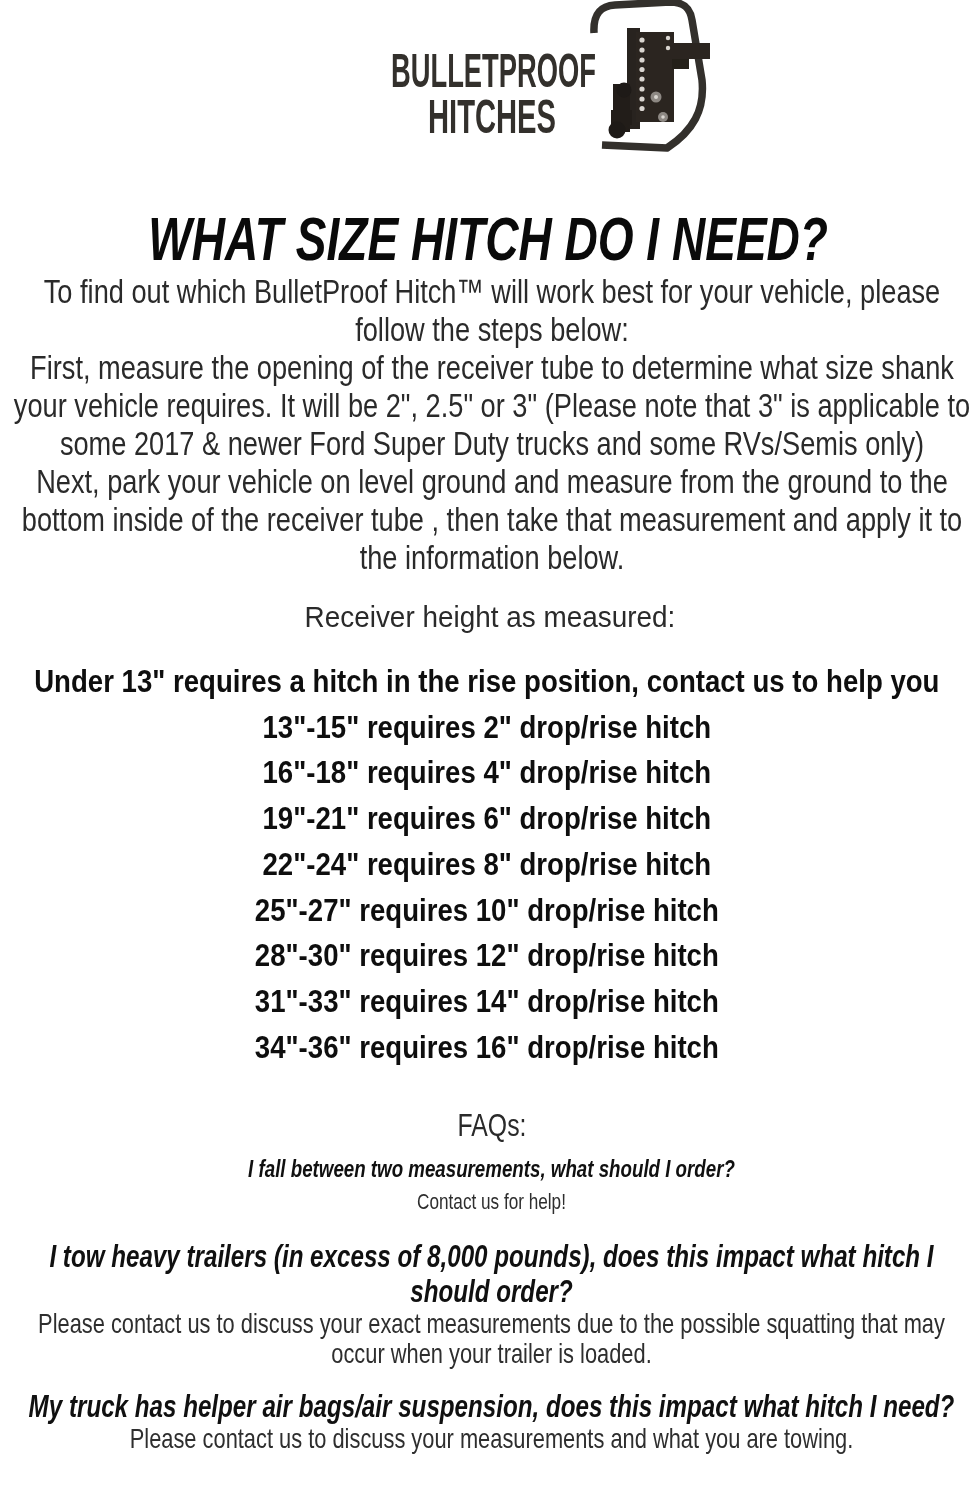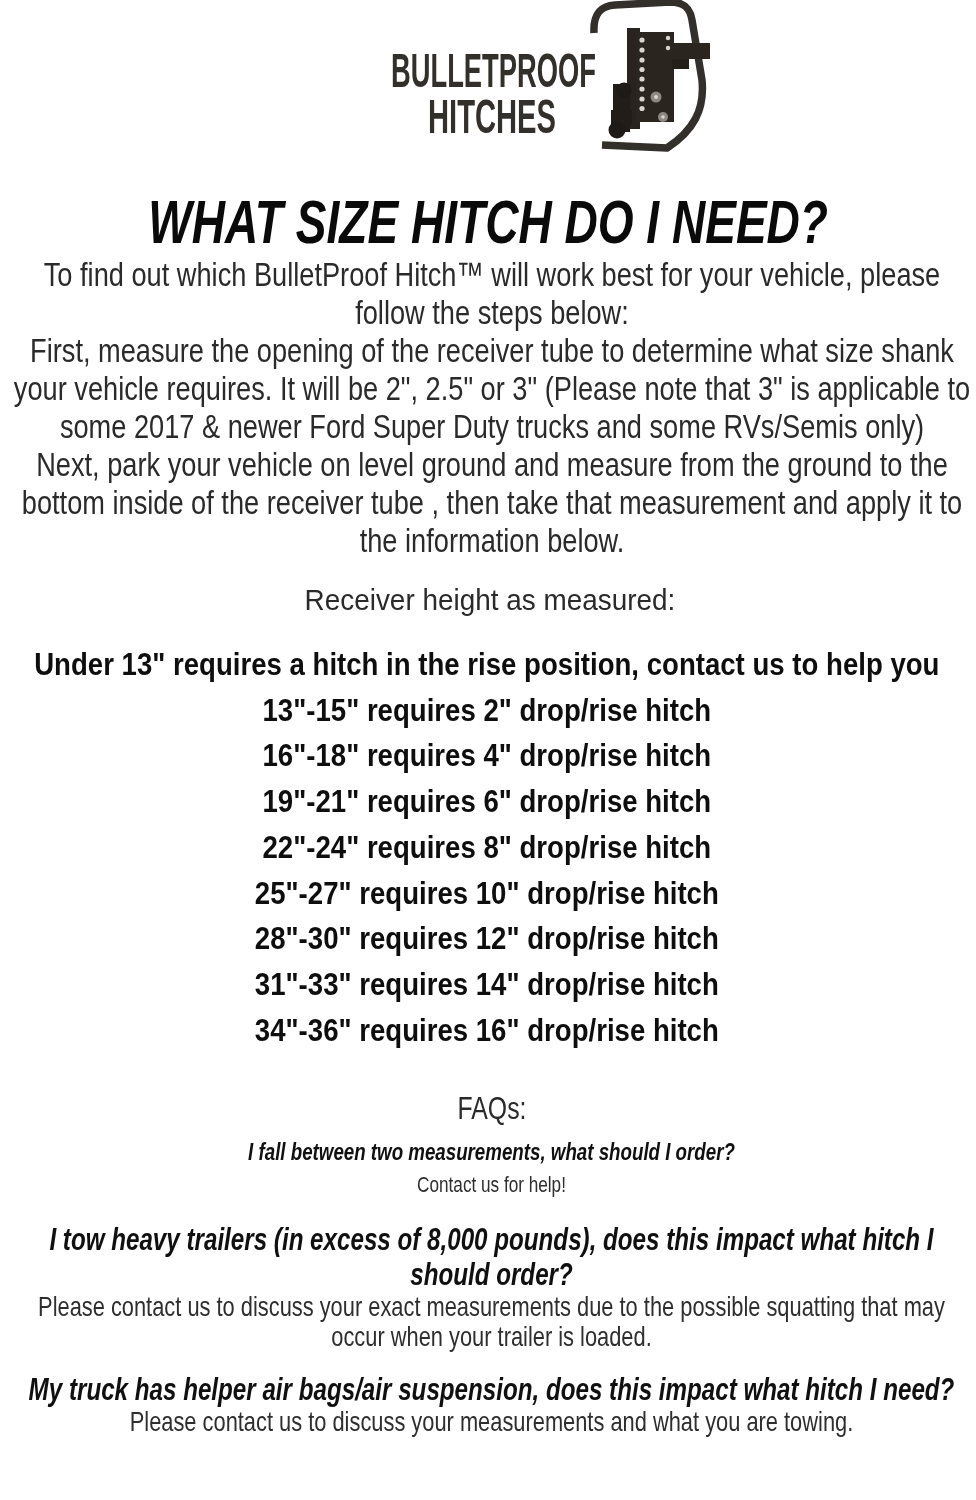"WHAT SIZE HITCH DO I" .title-row { margin-top: 27px -> 44px }
